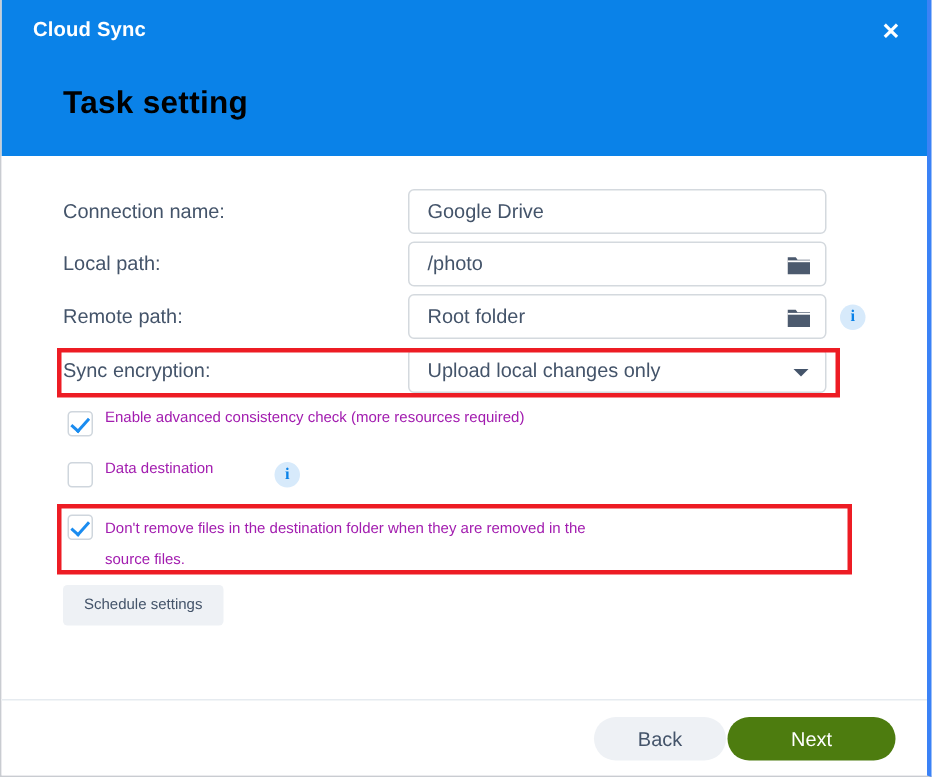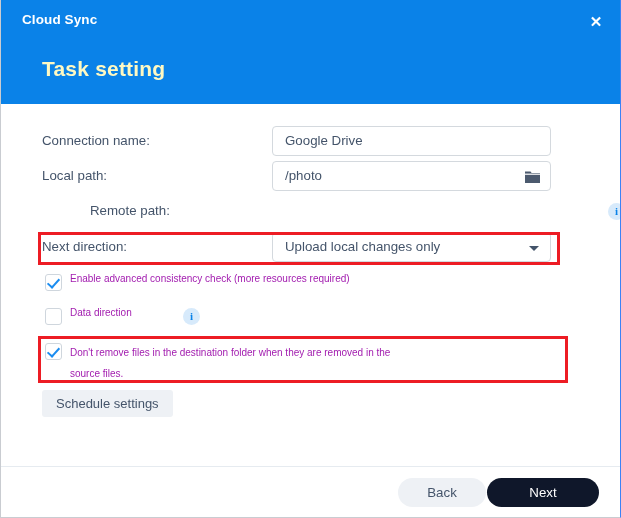"Cloud Sync" .window { border-right: 1px solid #3b82f6 -> 3px solid #3b82f6 }
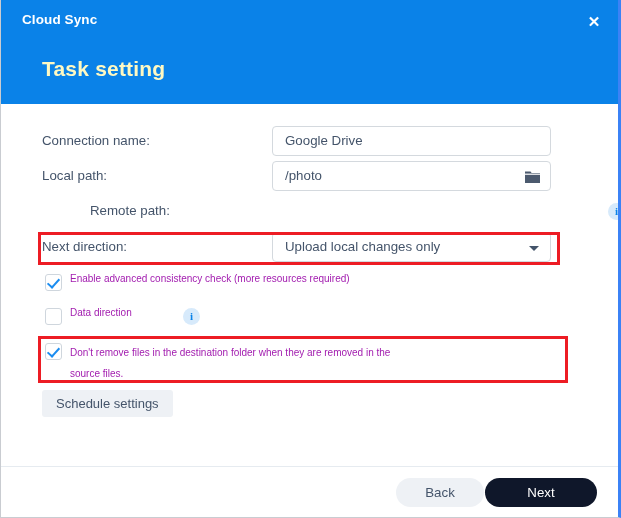"Task setting" .page-title { color: #fef9c3 -> #000000 }
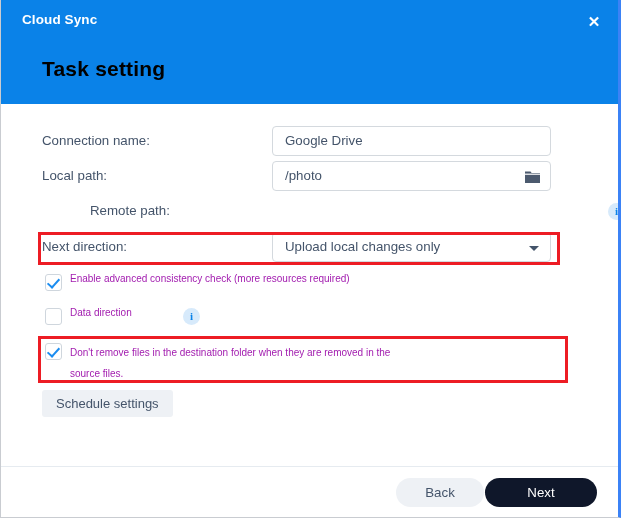"Remote path:" div.form-row { margin-left: 48px -> none }
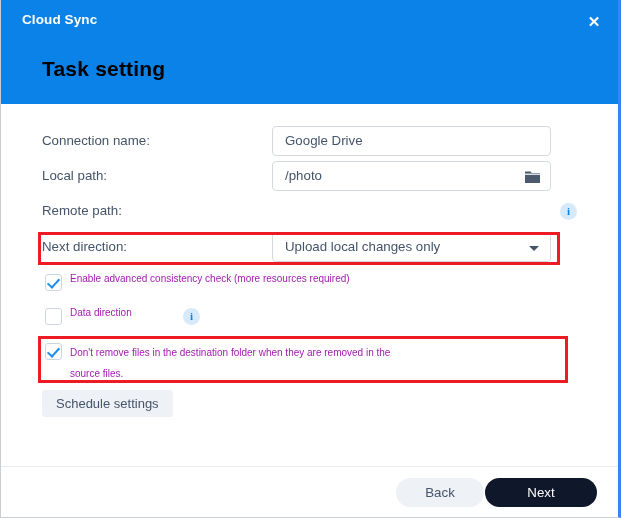"Root folder" div.field { html: none -> <div> <div>Root folder</div> <svg> <path></path> <rect></rect> </svg> </div> }
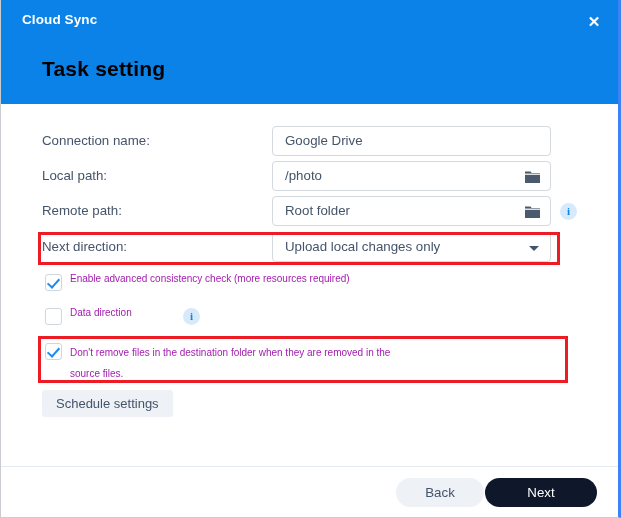"Next direction:" div.form-label { text: Next direction -> Sync encryption }
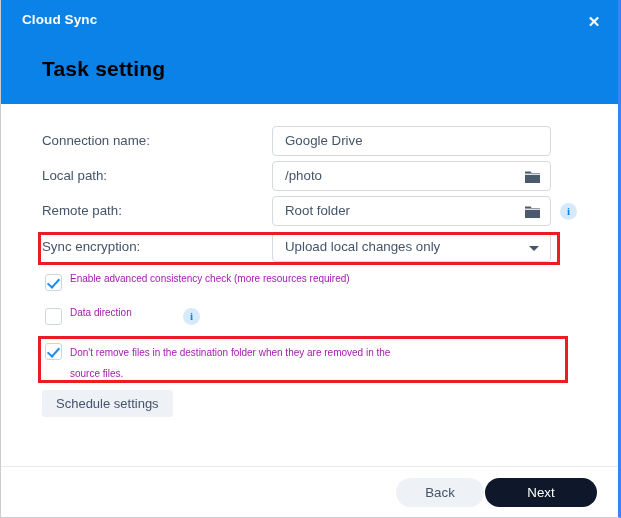"Data direction" div.cblabel { text: direction -> destination }
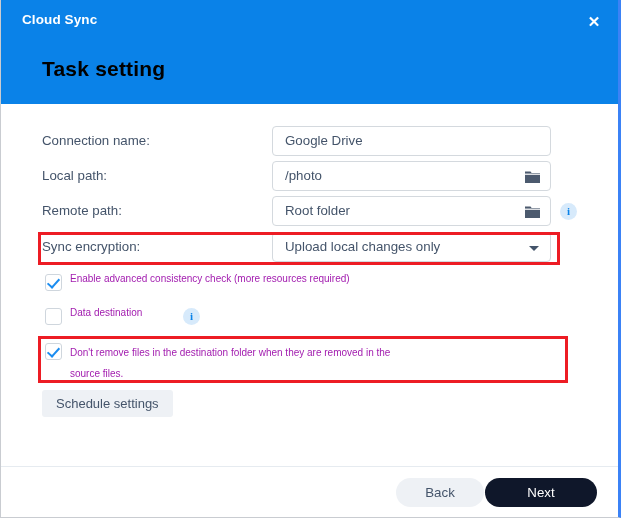"Schedule settings" .schedule-btn { font-size: 13px -> 10px }
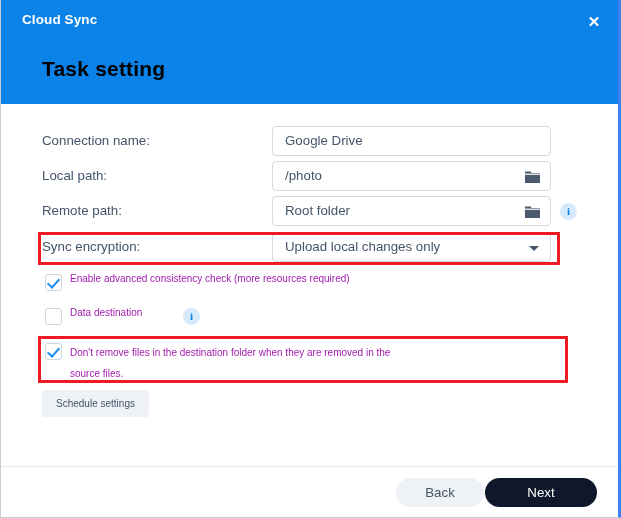"Next" .btn-next { background: #0f172a -> #4d7c0f }
